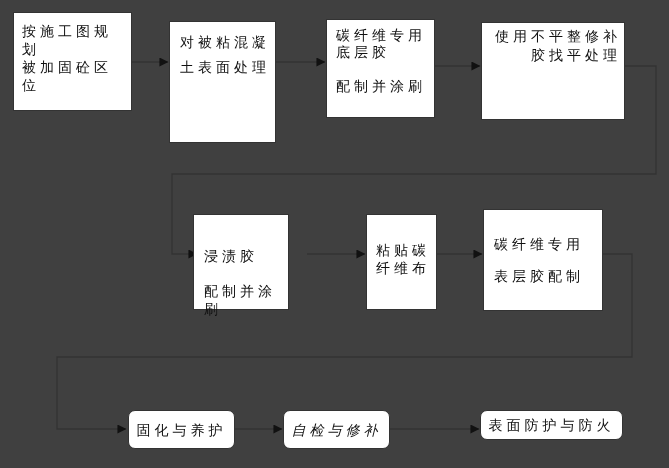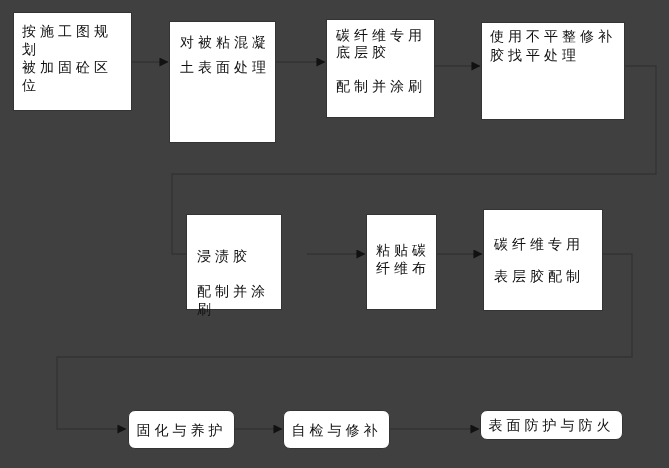"使用不平整修补" .b4 { text-align: none -> right }
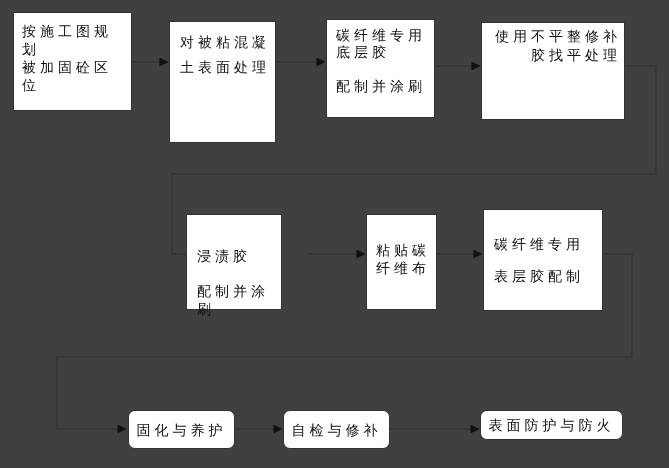"浸渍胶" .b5 { left: 186px -> 193px }
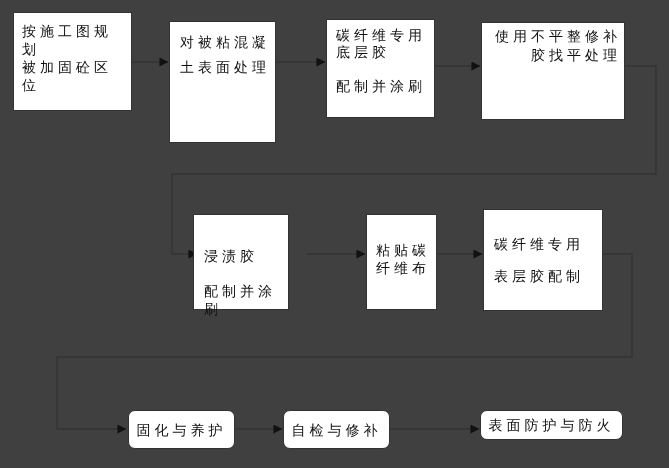"自检与修补" .b9 { font-style: none -> italic }
